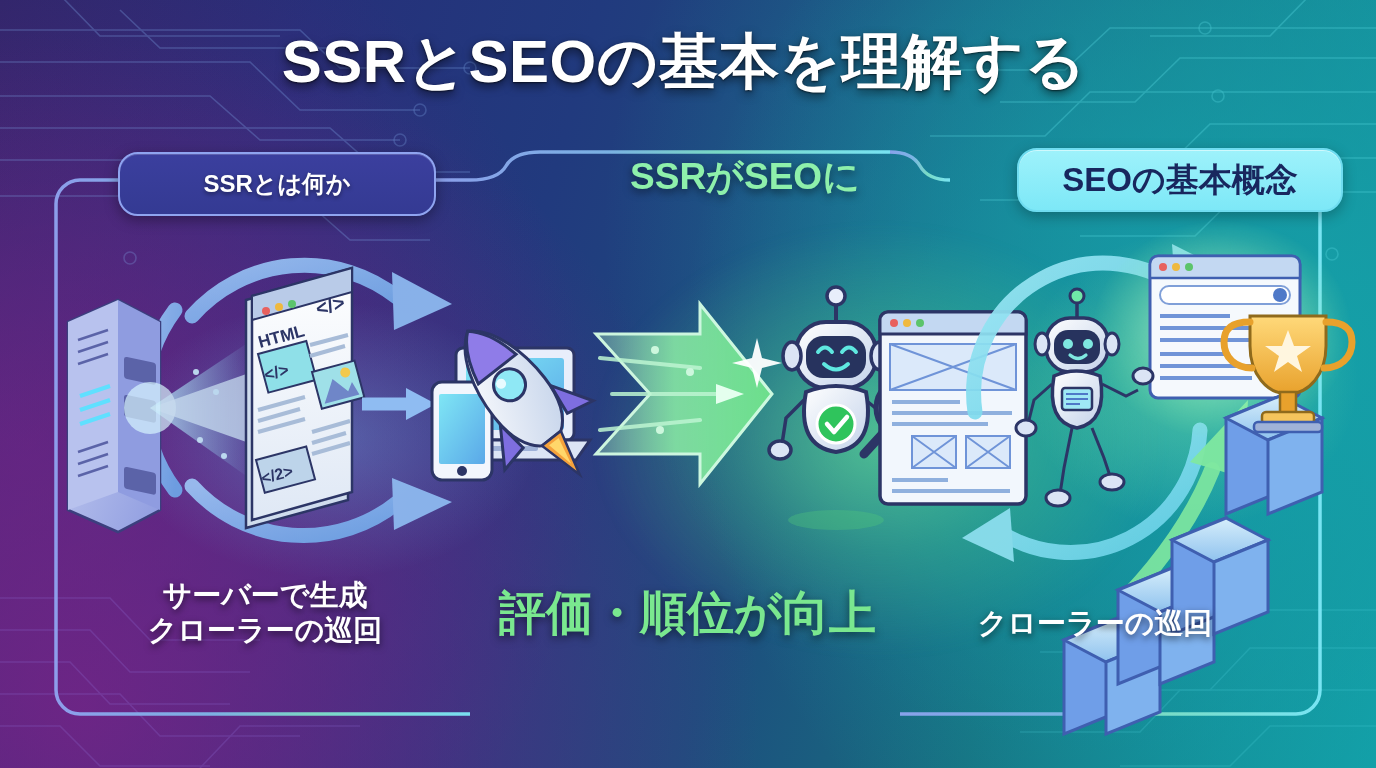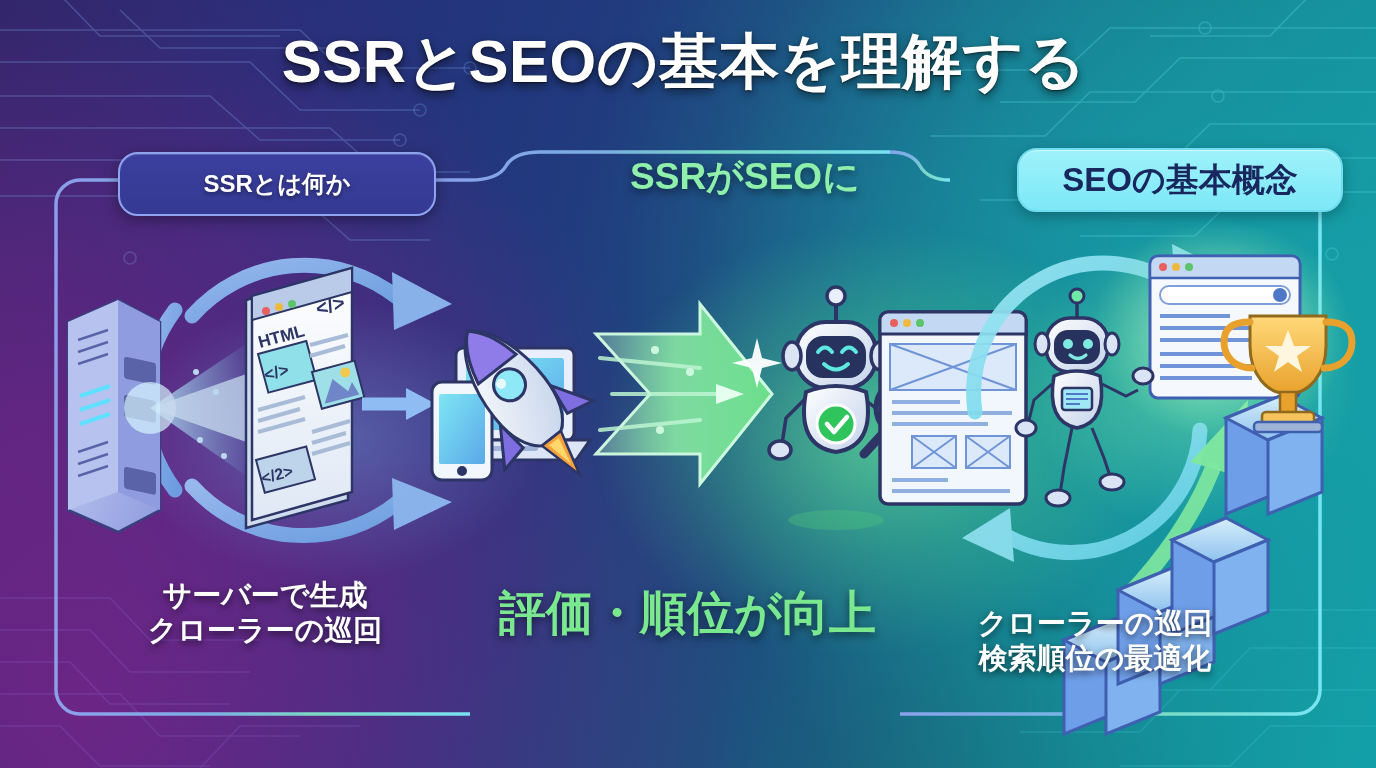"検索順位の最適化" div { html: <div>検索順位の最適化</div> -> none }
